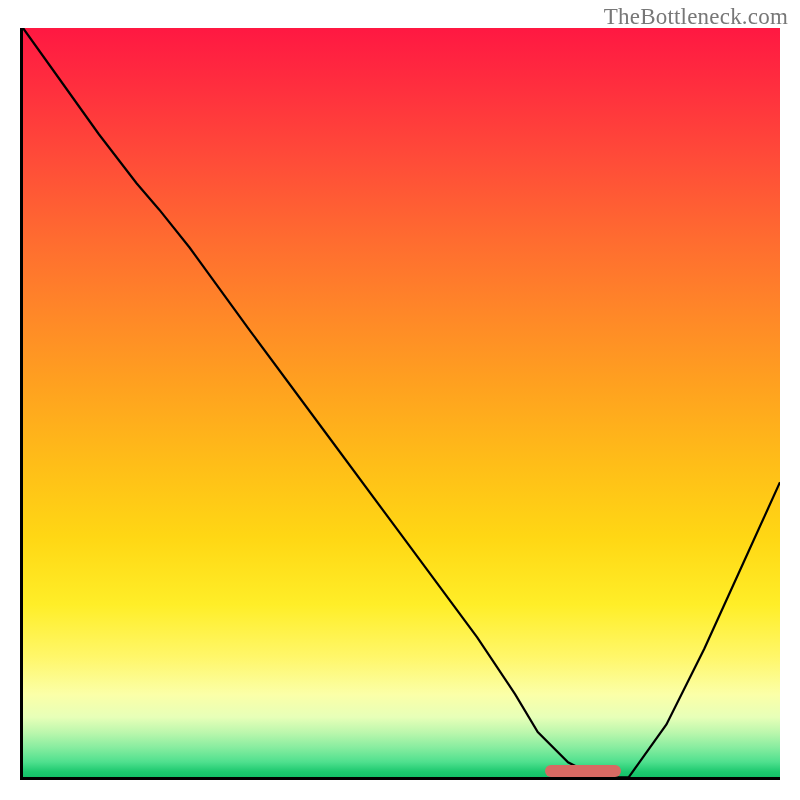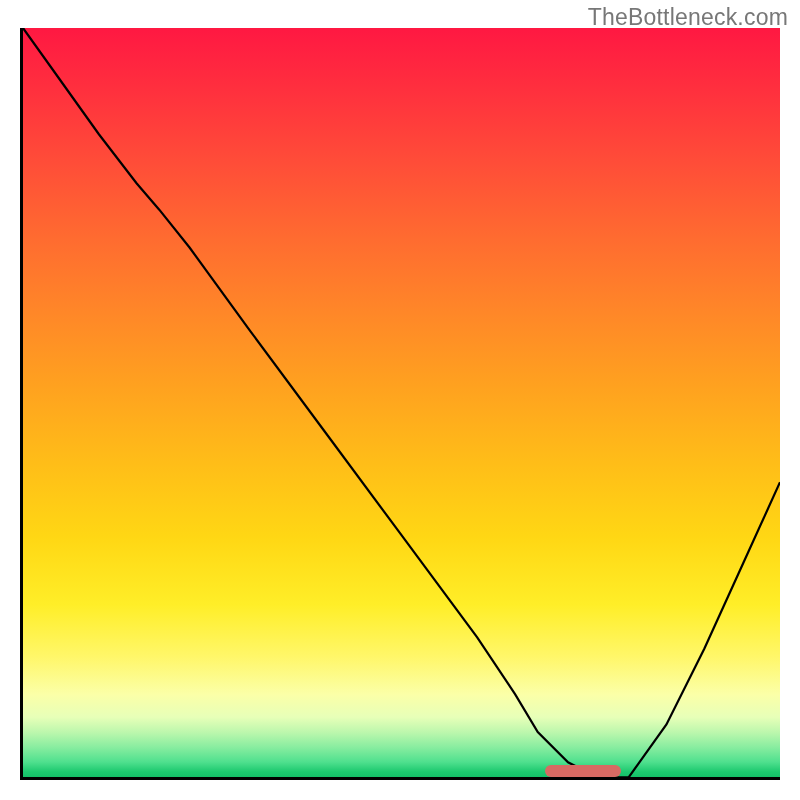"TheBottleneck.com" .wrap { font-family: none -> Liberation Serif, serif }
